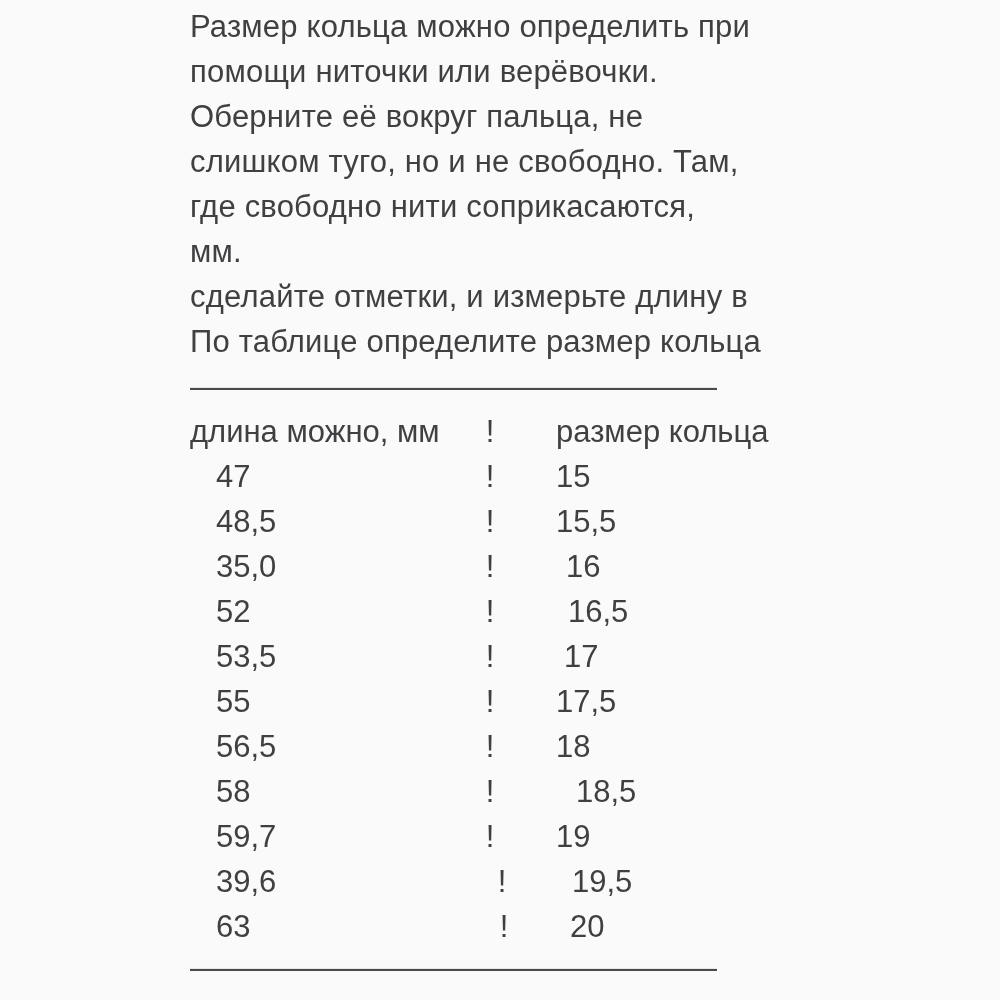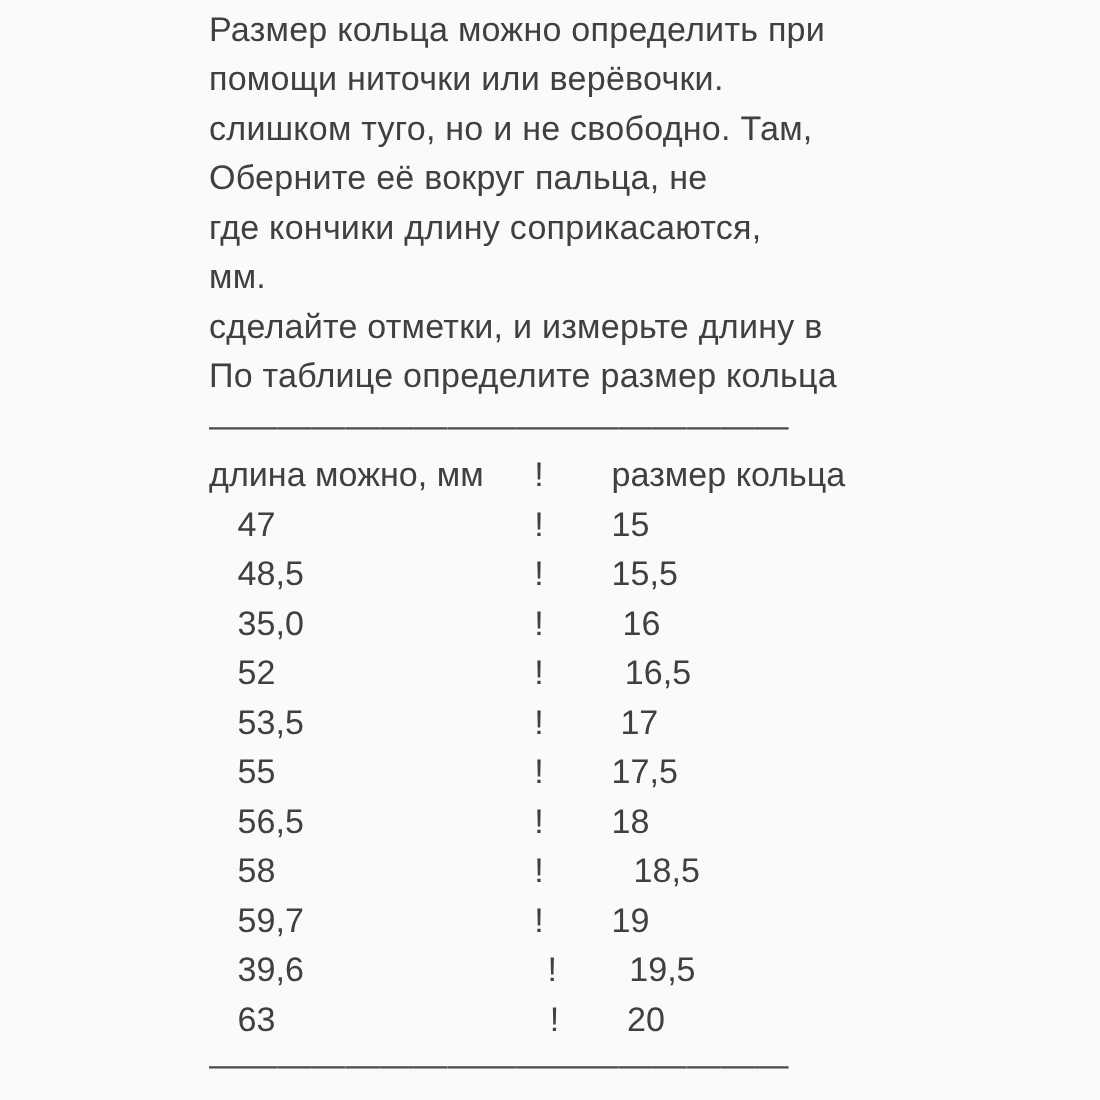"слишком туго, но и не" div.intro-line { order: before "Оберните её вокруг пальца, не" -> after "Оберните её вокруг пальца, не" }
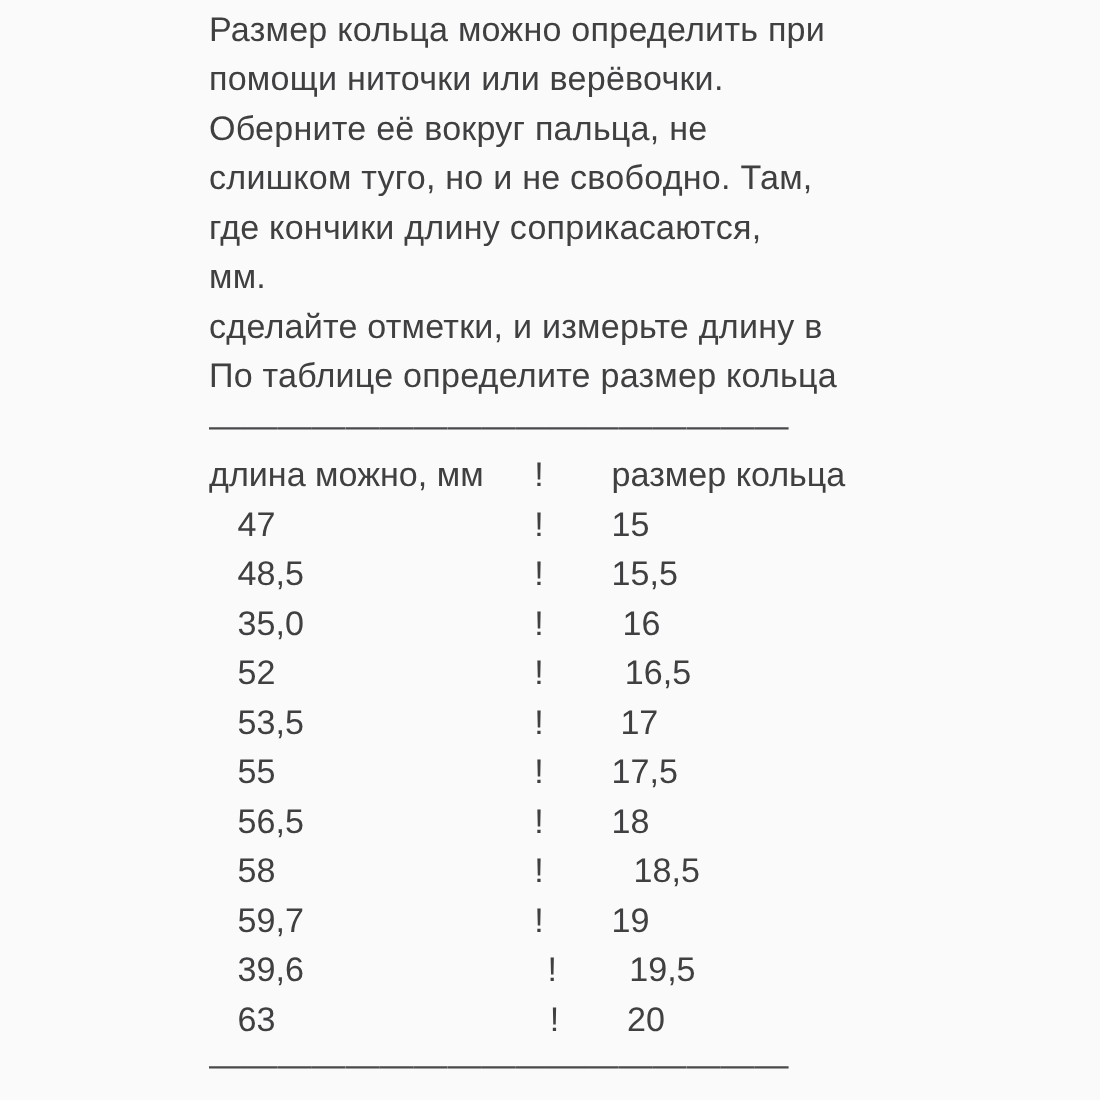"где кончики длину соприкасаются," div.intro-line { text: кончики длину -> свободно нити }
